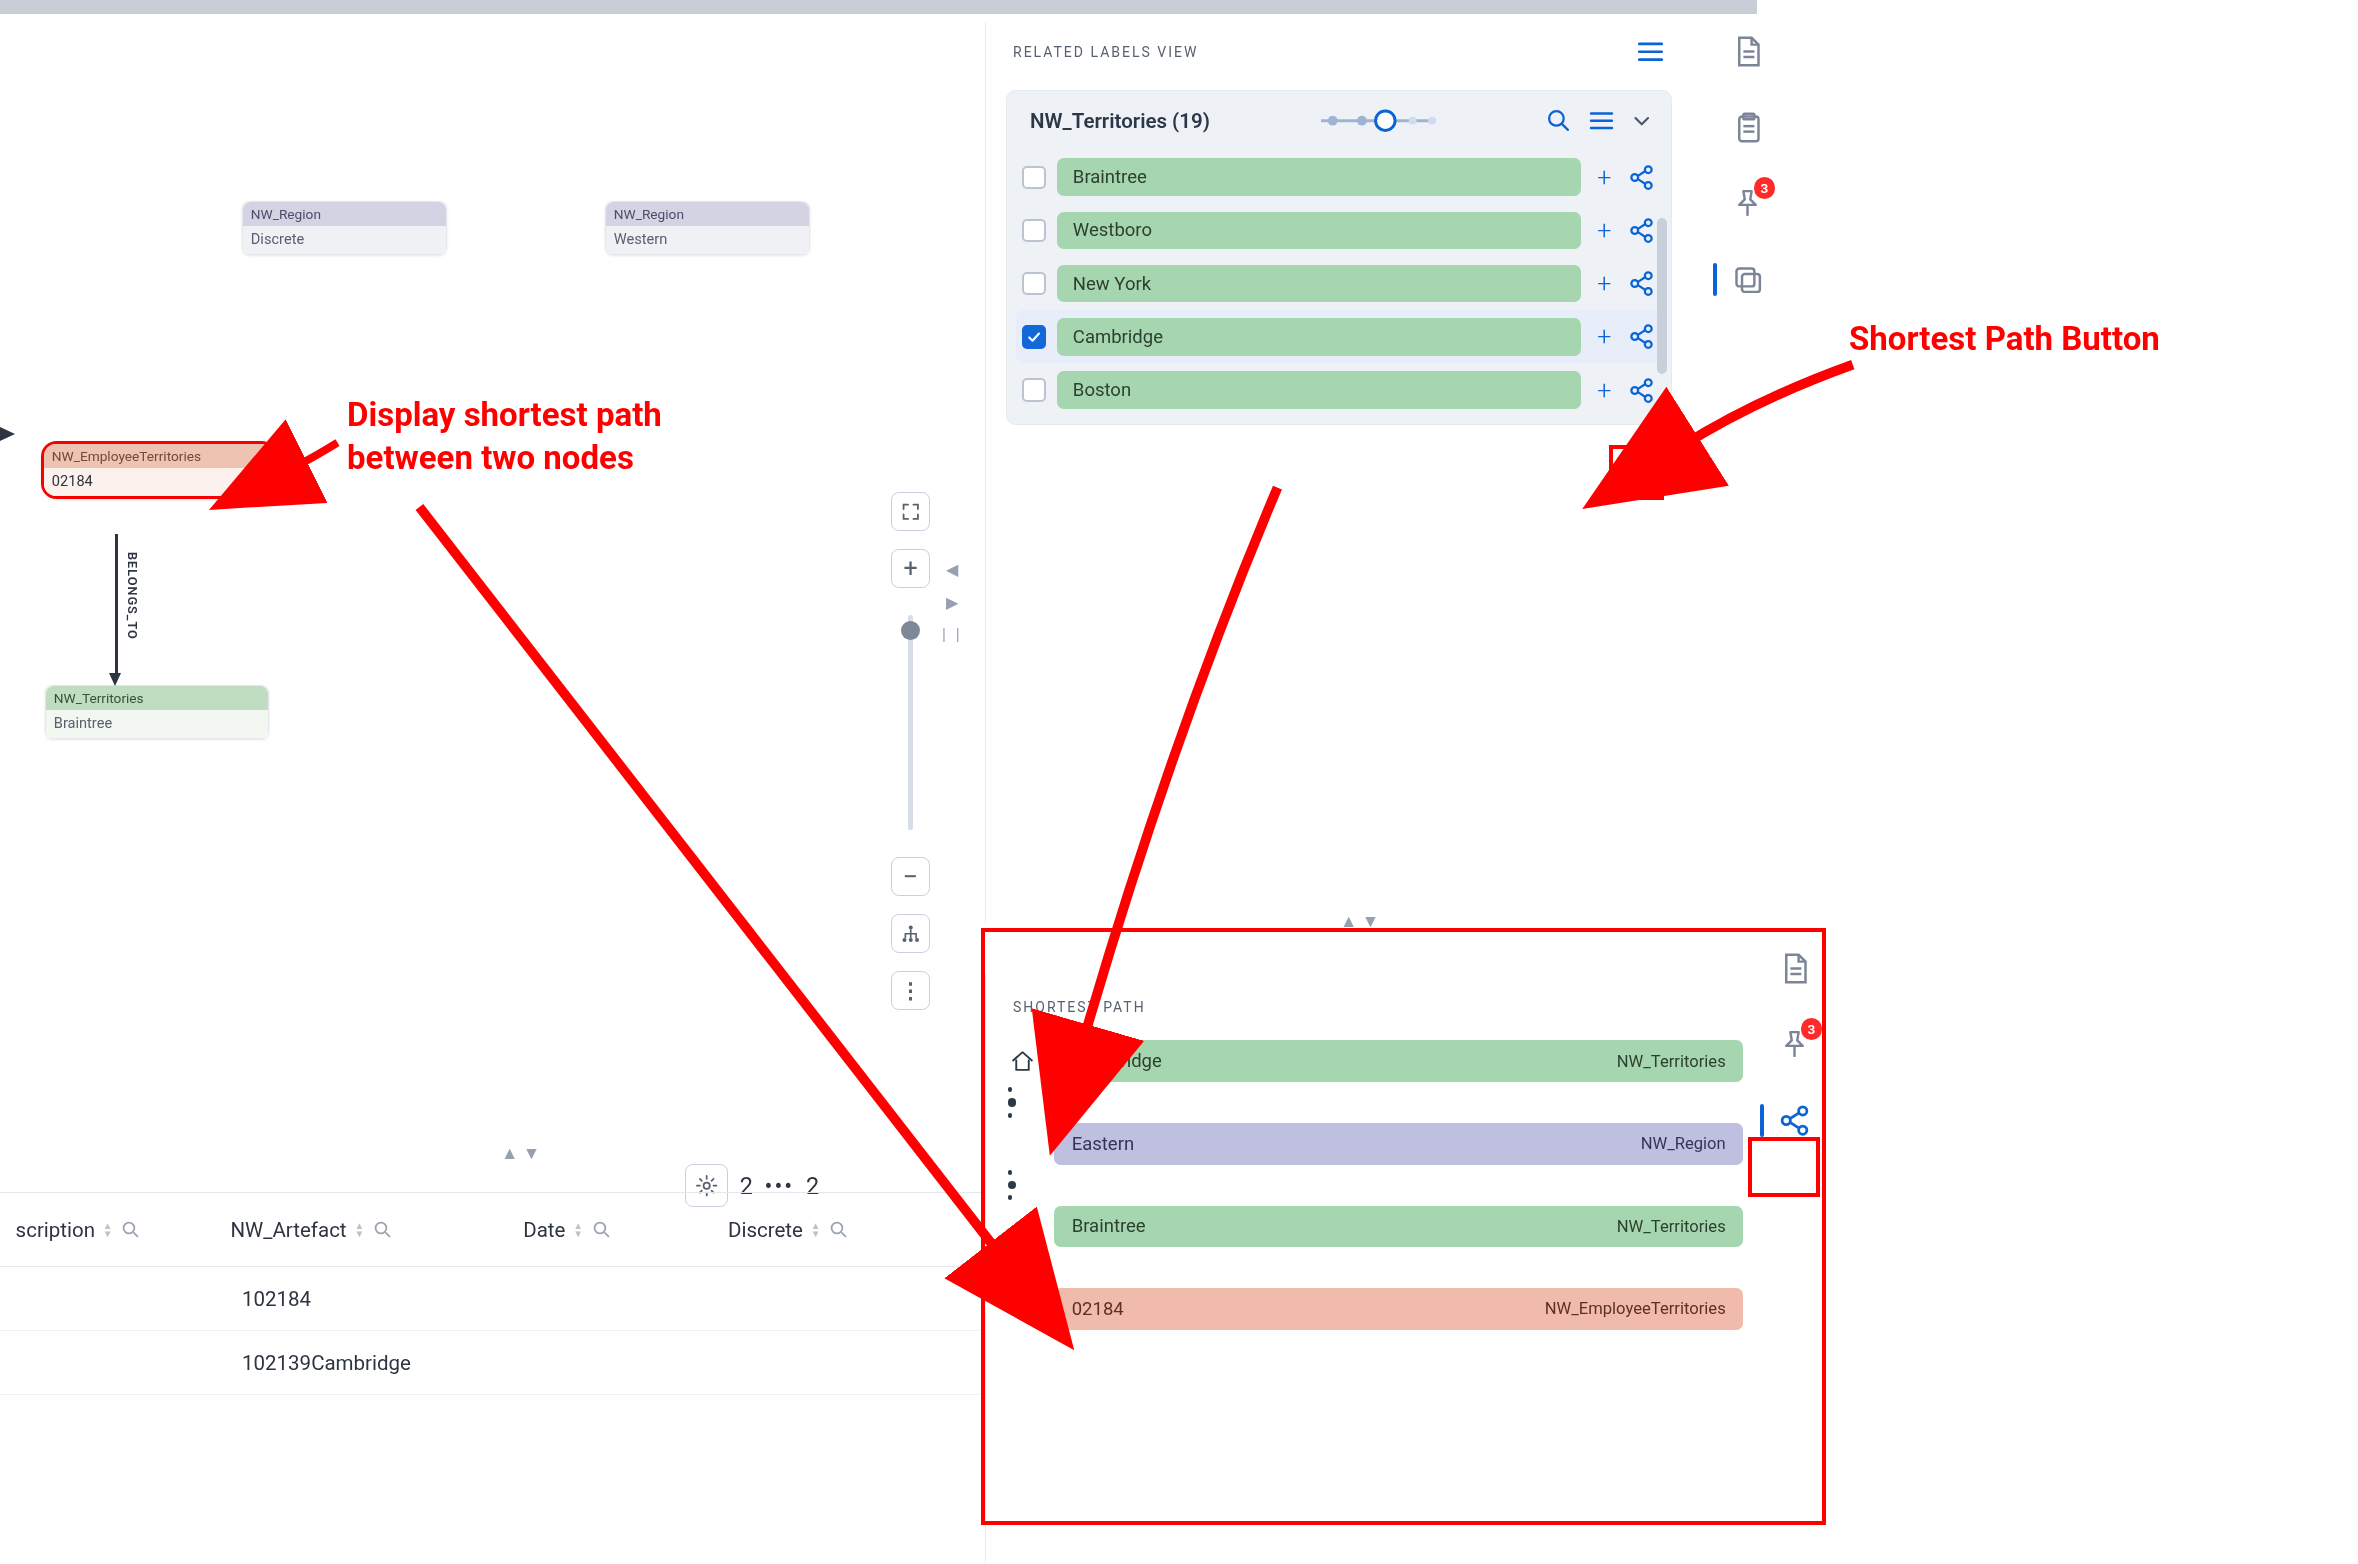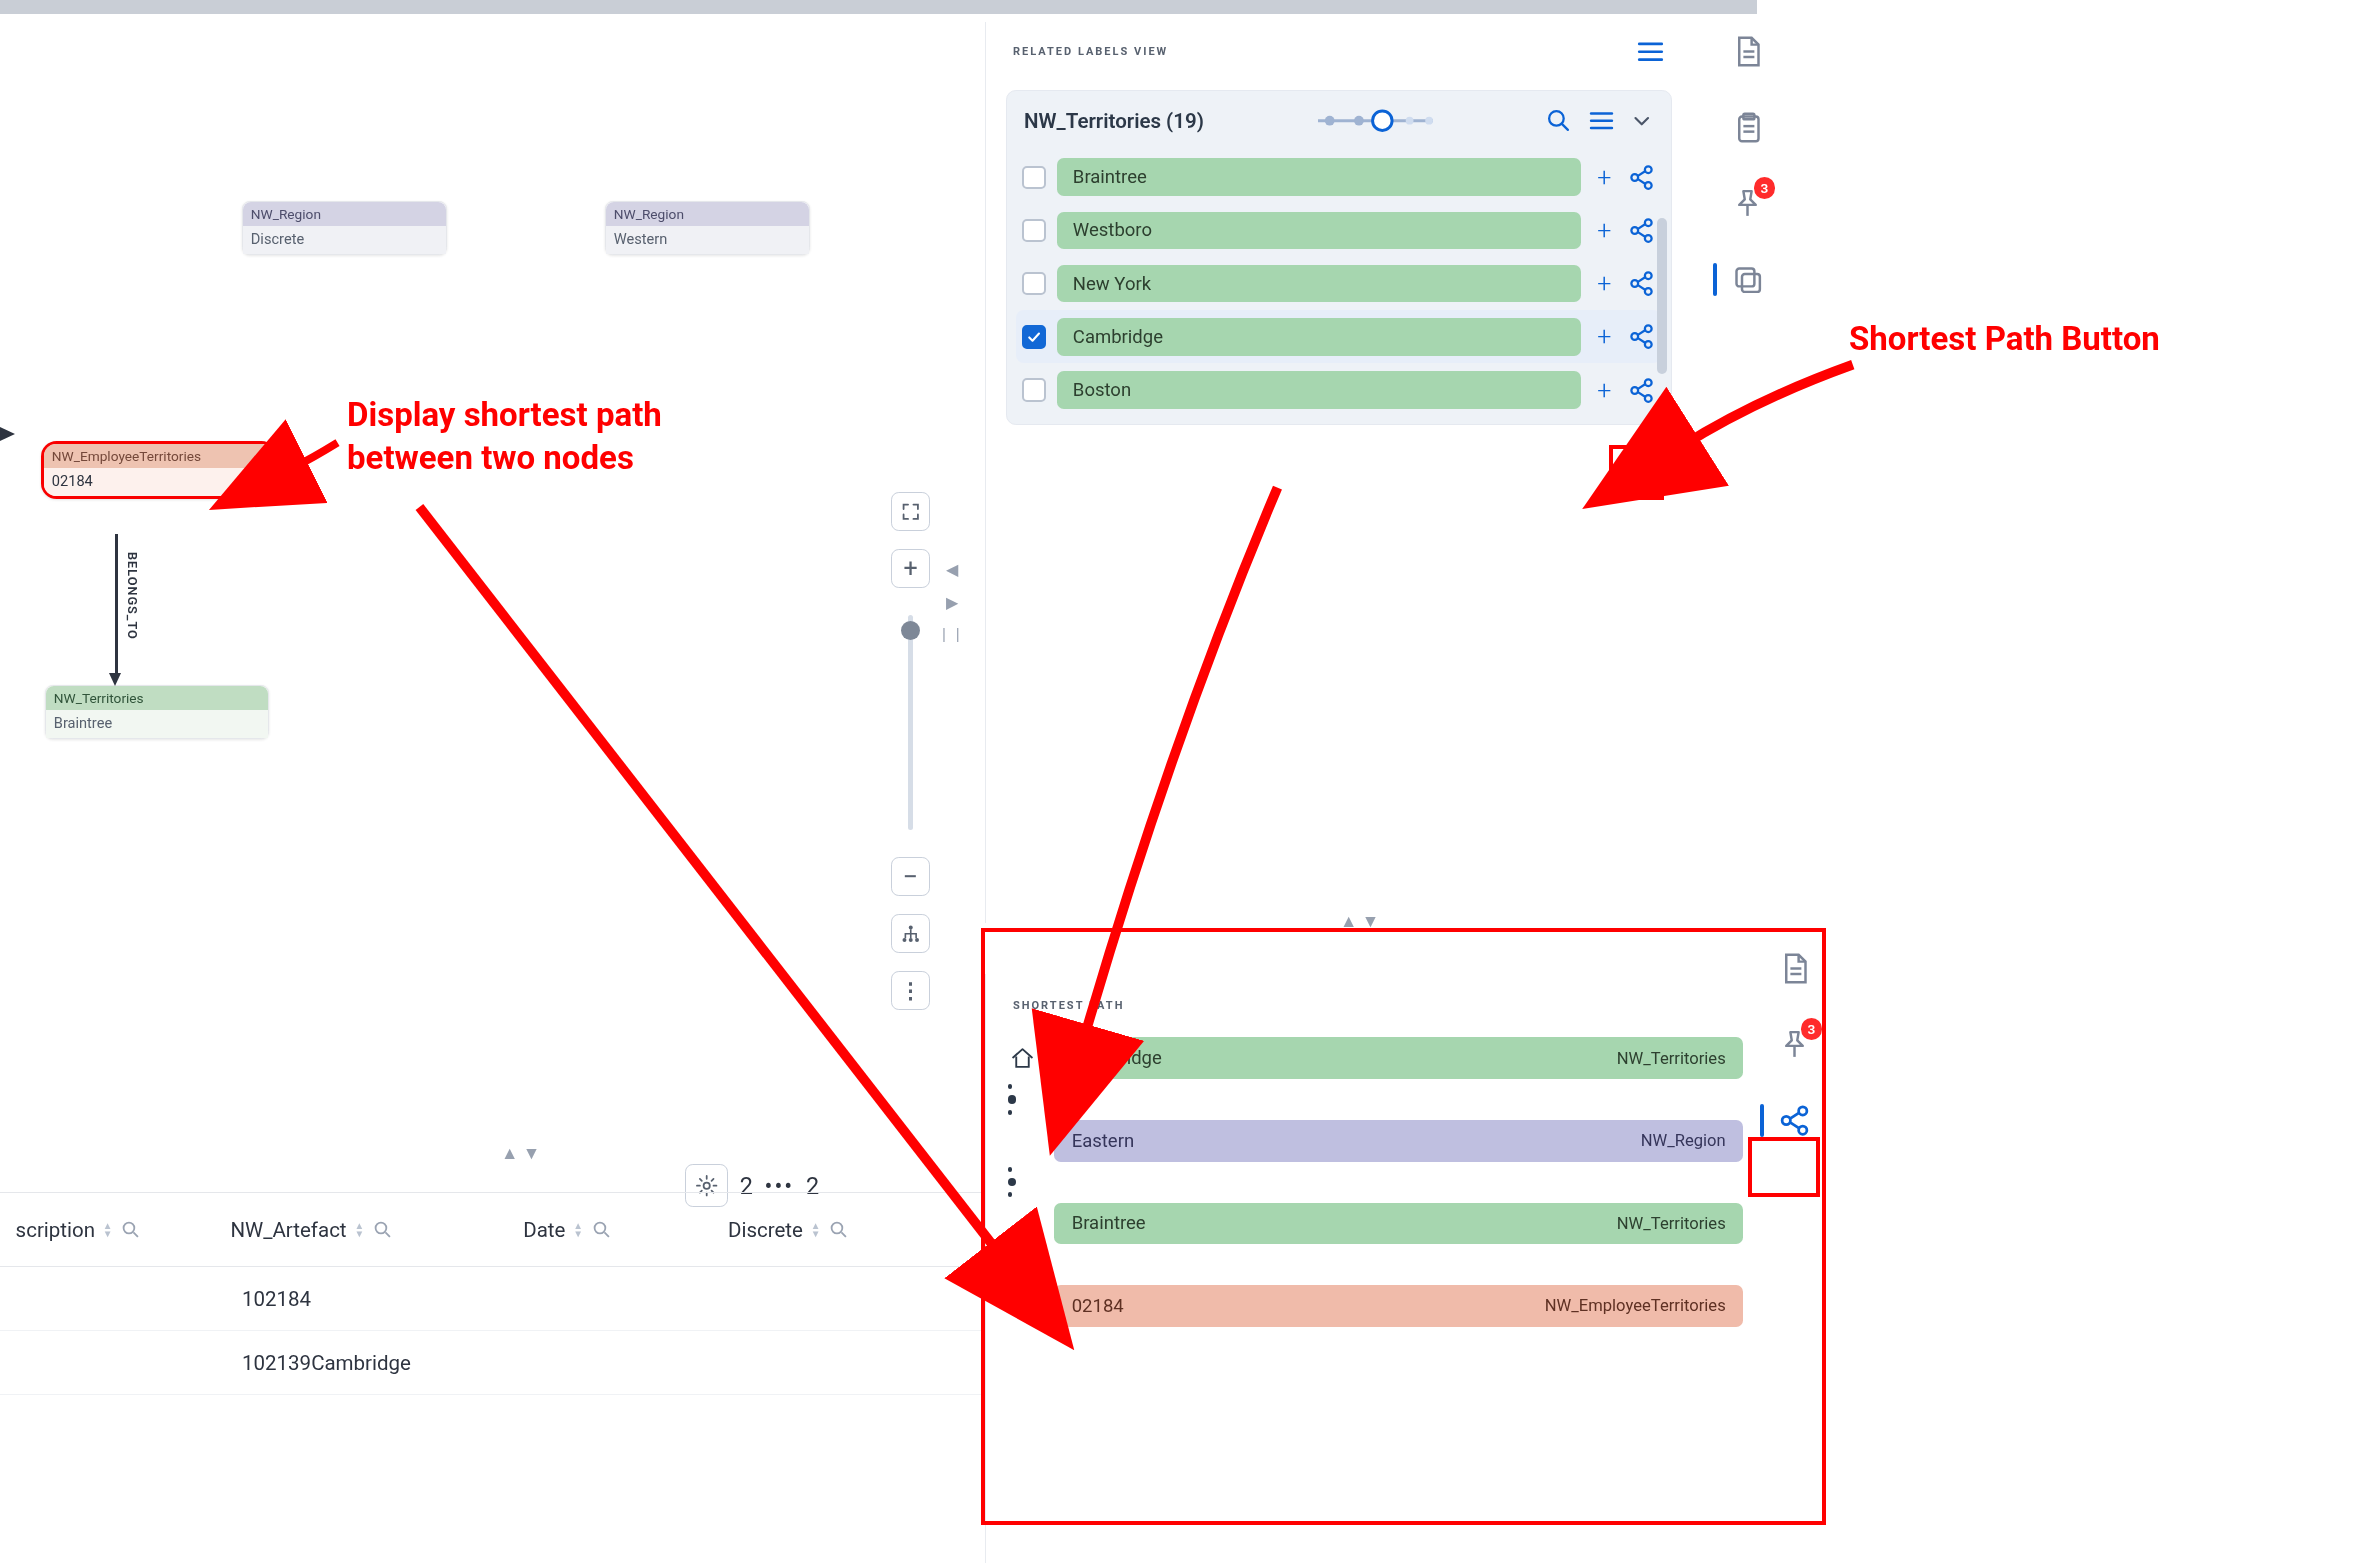"RELATED LABELS VIEW" .panel-title { font-size: 11px -> 14px; font-weight: 700 -> 400 }
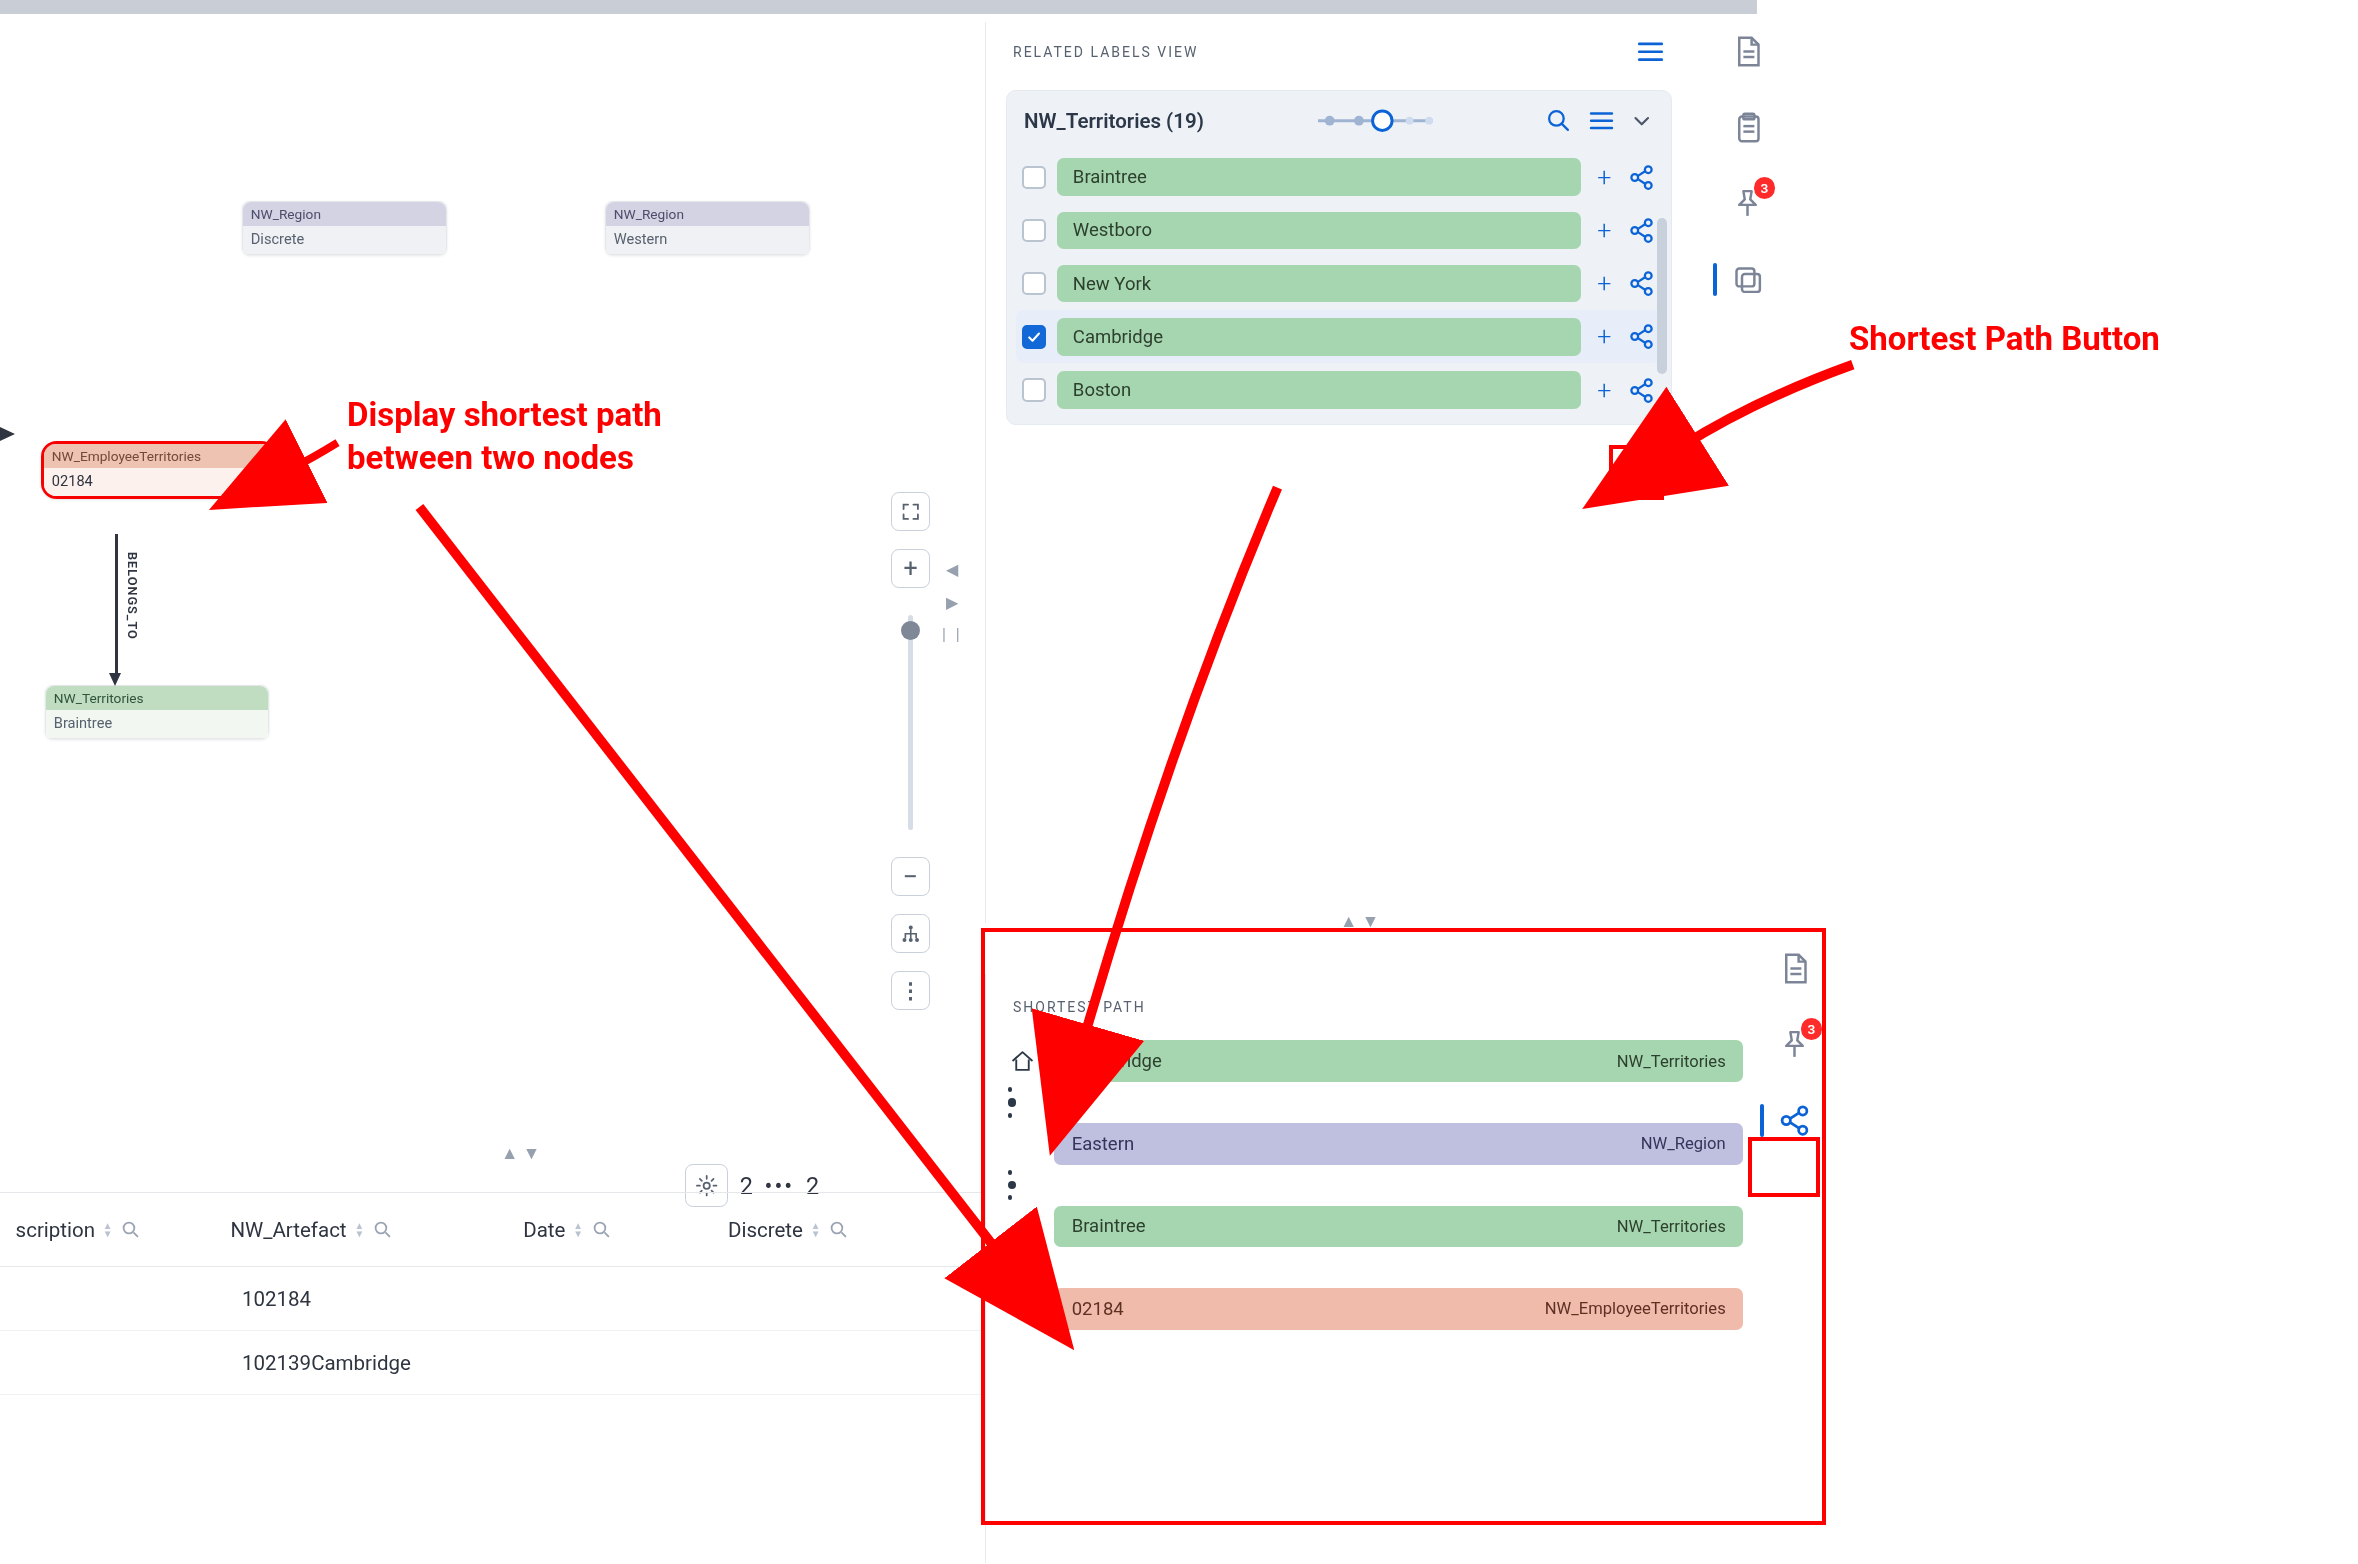"NW_Territories (19)" .rel-card-head .title { margin-left: none -> 6px }
